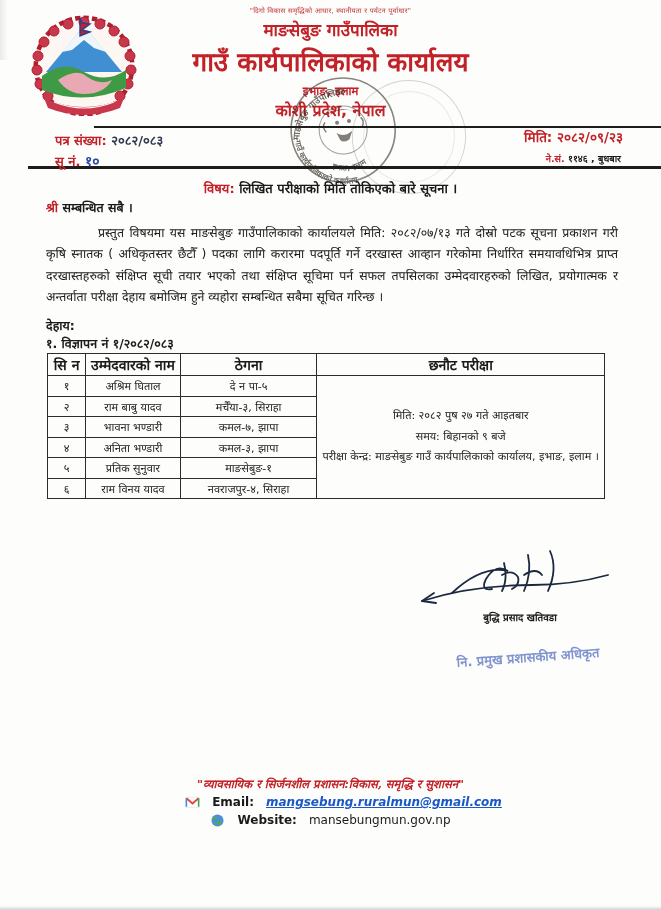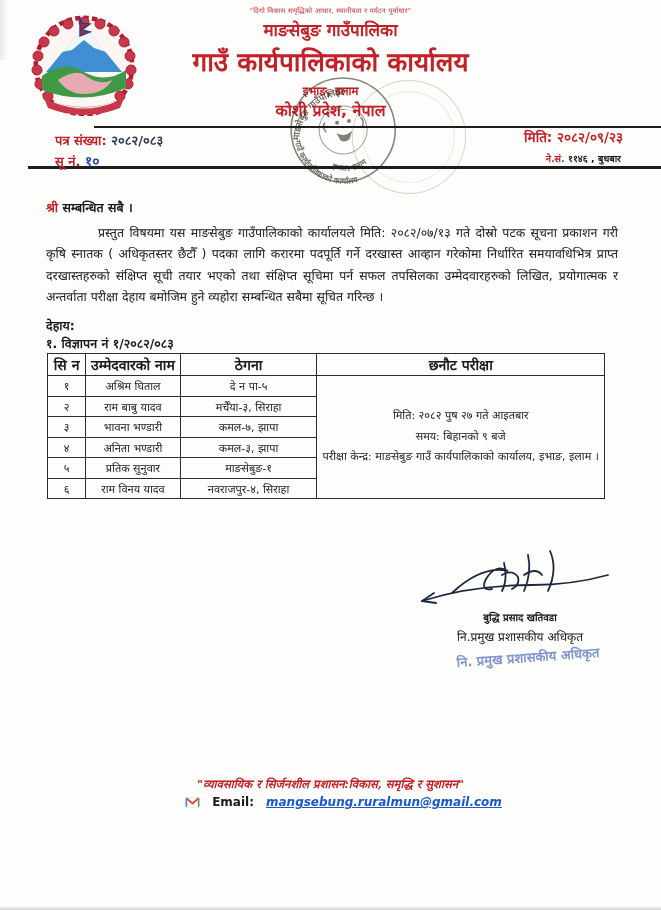"विषय: लिखित परीक्षाको मिति तोकिएको" div.subject-line { html: none -> <div> <span>विषय:</span><span> लिखित परीक्षाको मिति तोकिएको बारे सूचना ।</span> </div> }
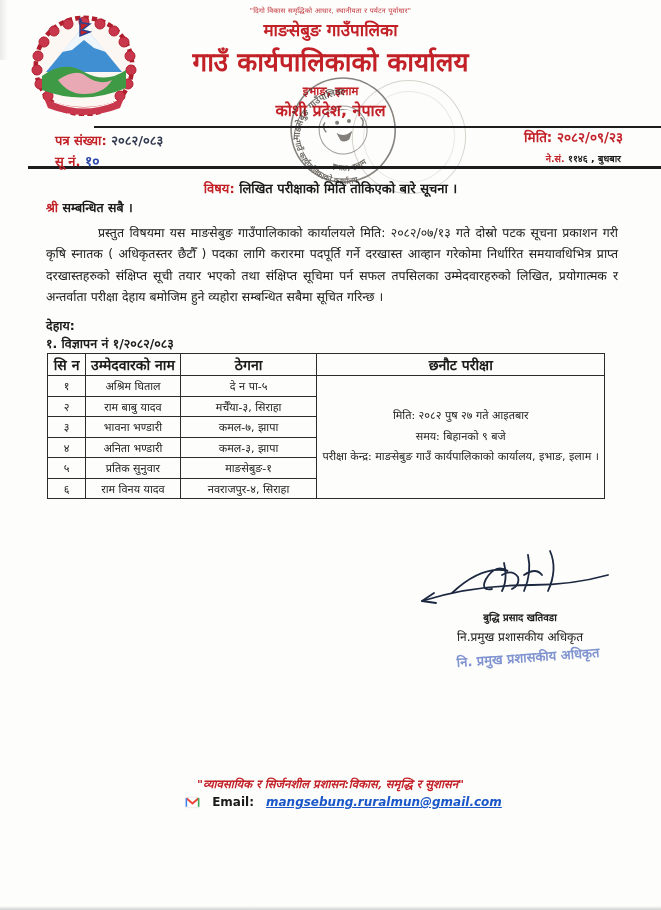"नि.प्रमुख प्रशासकीय अधिकृत" div.sig-title { html: <div>नि.प्रमुख प्रशासकीय अधिकृत</div> -> none }
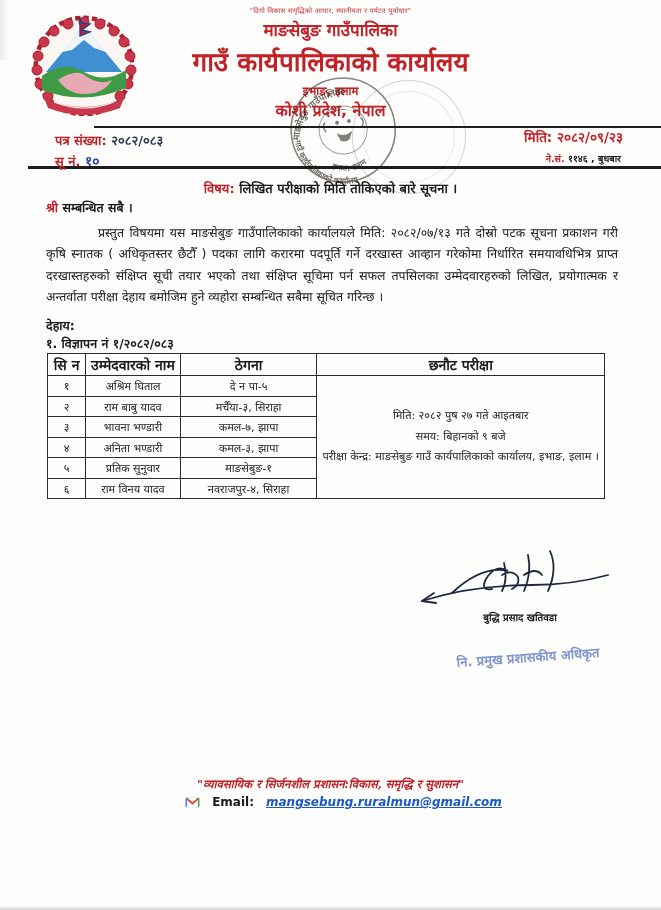"Website:" div.f-row { html: none -> <div> <svg> <circle></circle> <path></path> </svg> <span>Website:</span> <span>mansebungmun.gov.np</span> </div> }
